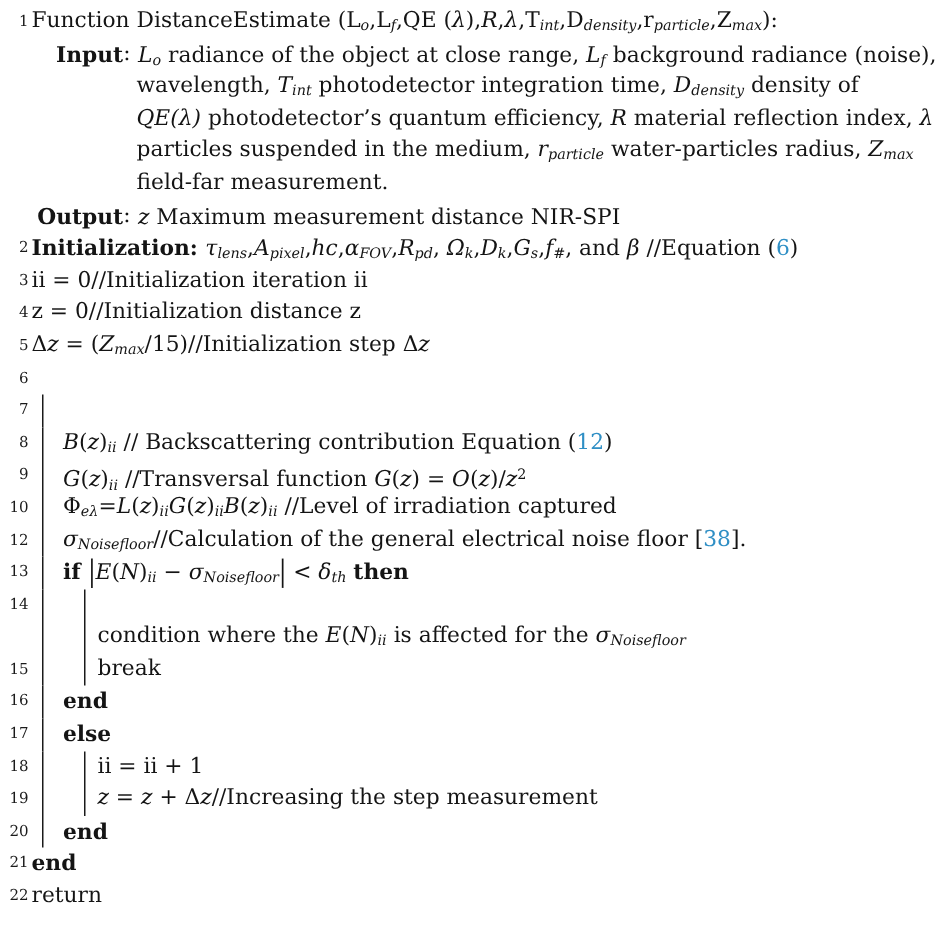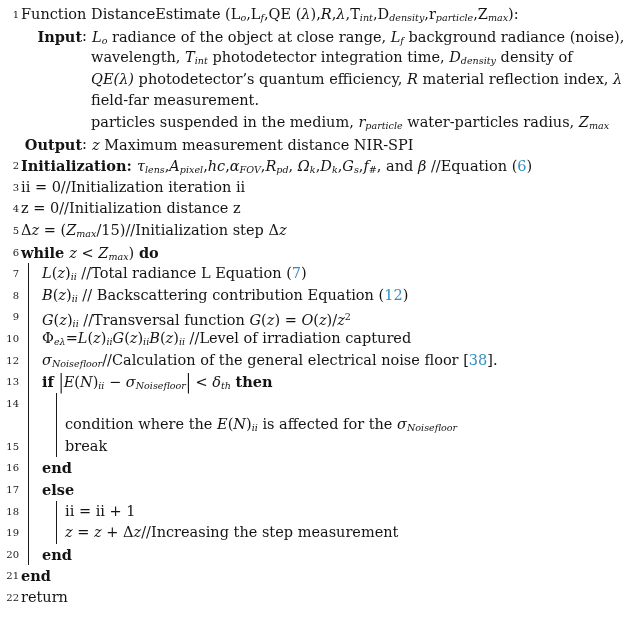"field-far measurement." div.row { order: before "particles suspended in the medium," -> after "particles suspended in the medium," }
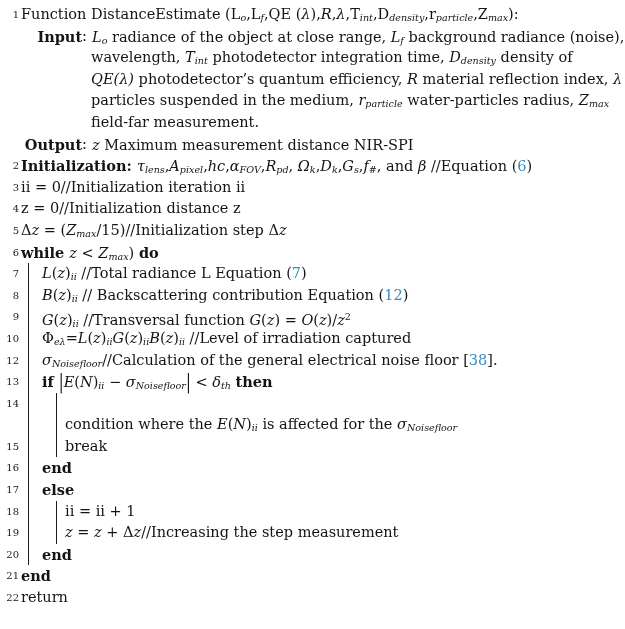"while z < Zmax) do" span.text { html: <span><span>while </span><span>z</span><span> &lt; </span><span>Z</span><span>max</span><span>) </span><span>do</span></span> -> none }
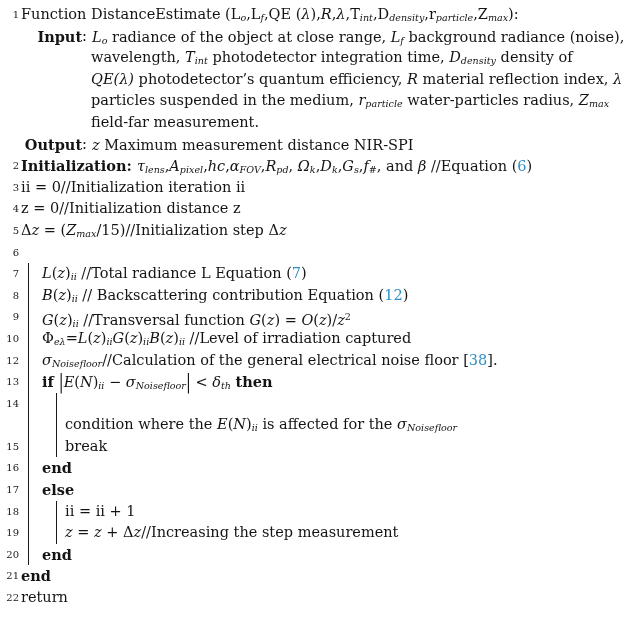"L(z)ii //Total radiance L Equation" span.text { html: <span><span>L</span><span>(</span><span>z</span><span>)</span><span>ii</span><span> //Total radiance L Equation (</span><span>7</span><span>)</span></span> -> none }
